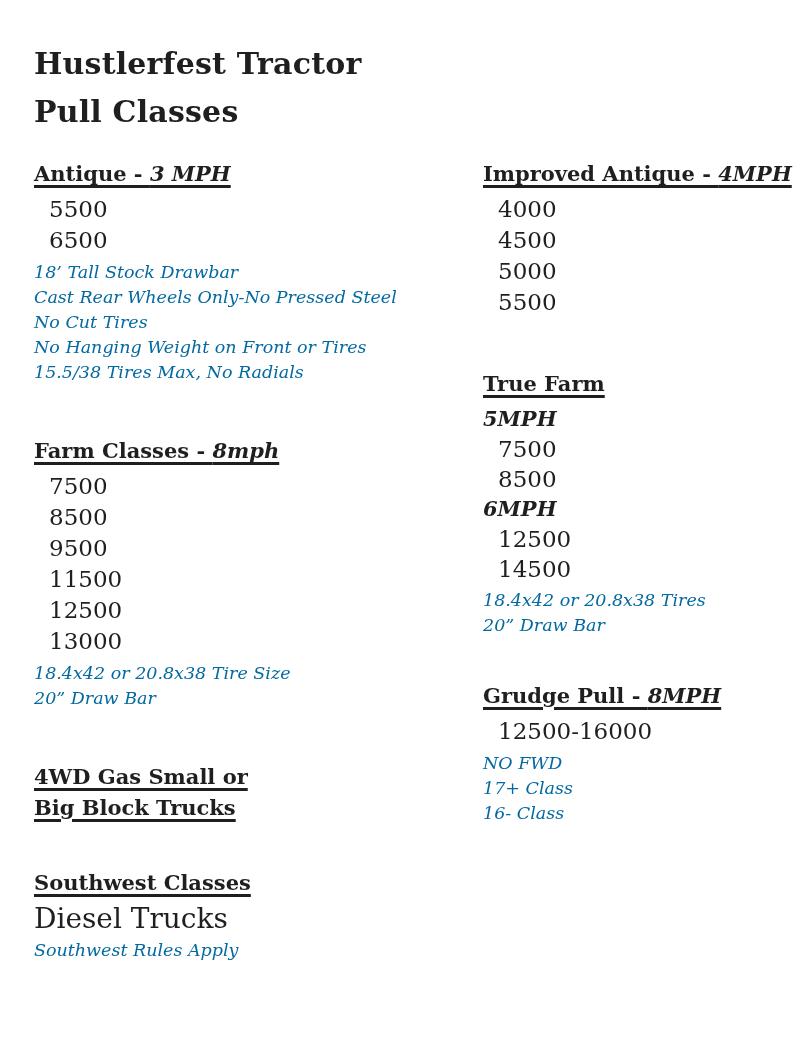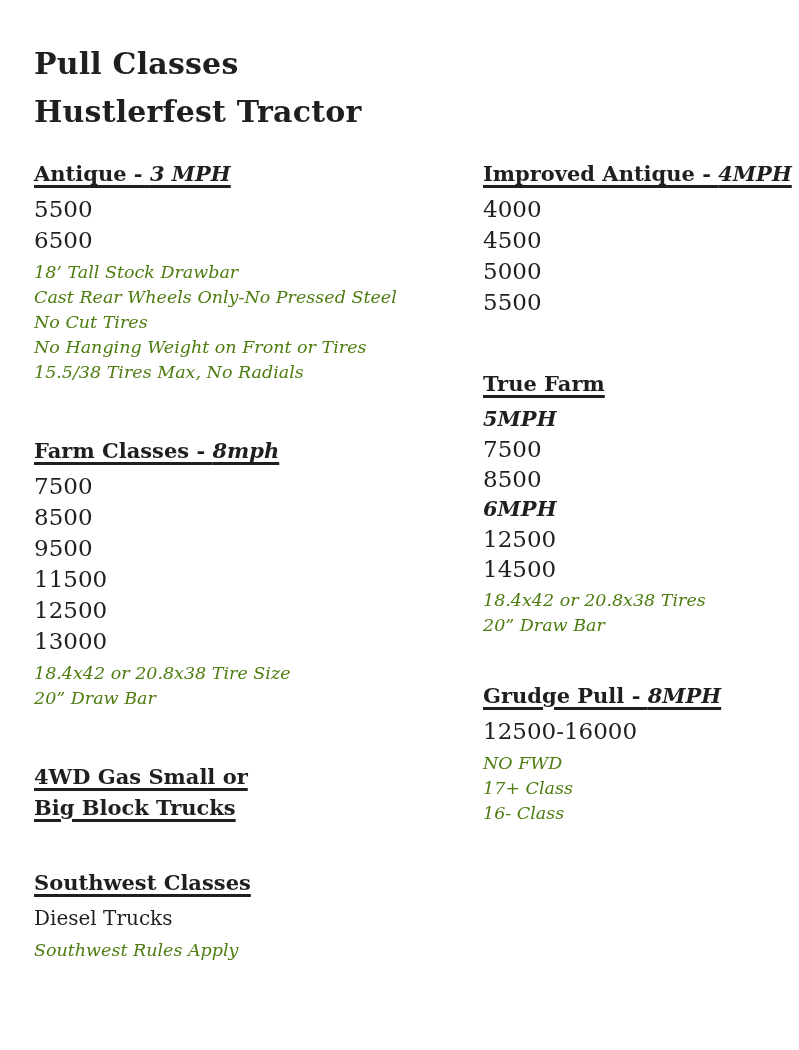"Pull Classes" div { order: before "Hustlerfest Tractor" -> after "Hustlerfest Tractor" }
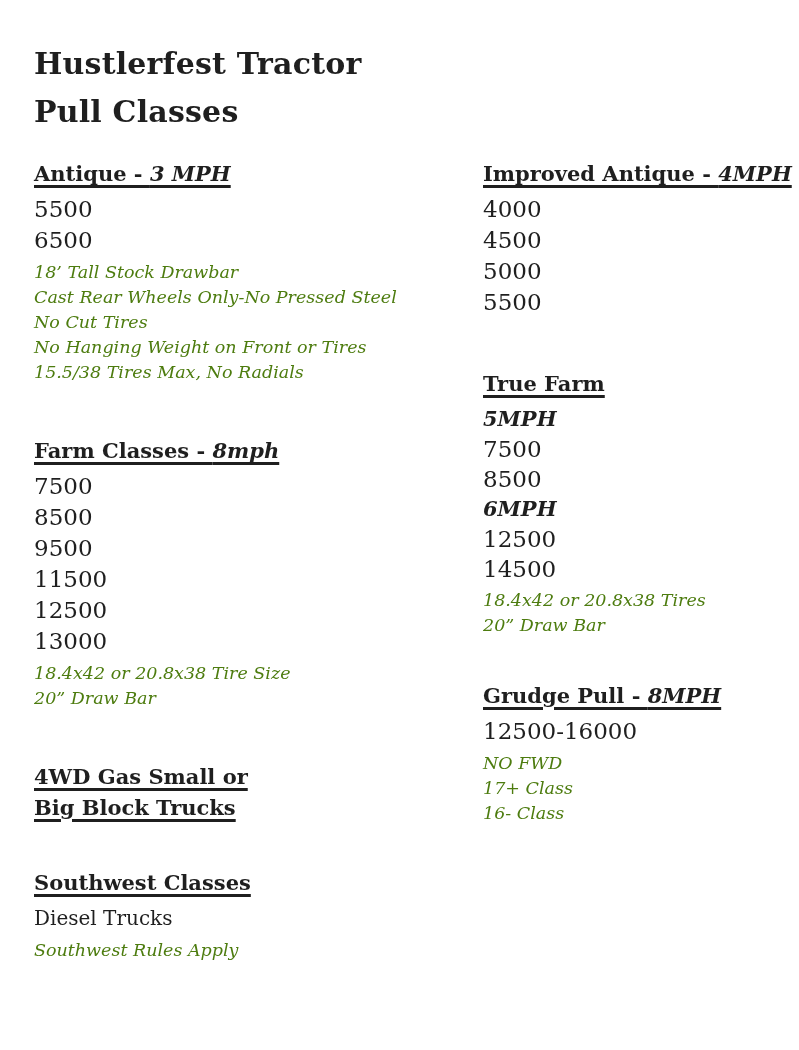"5500" .num { margin-left: none -> 15px }
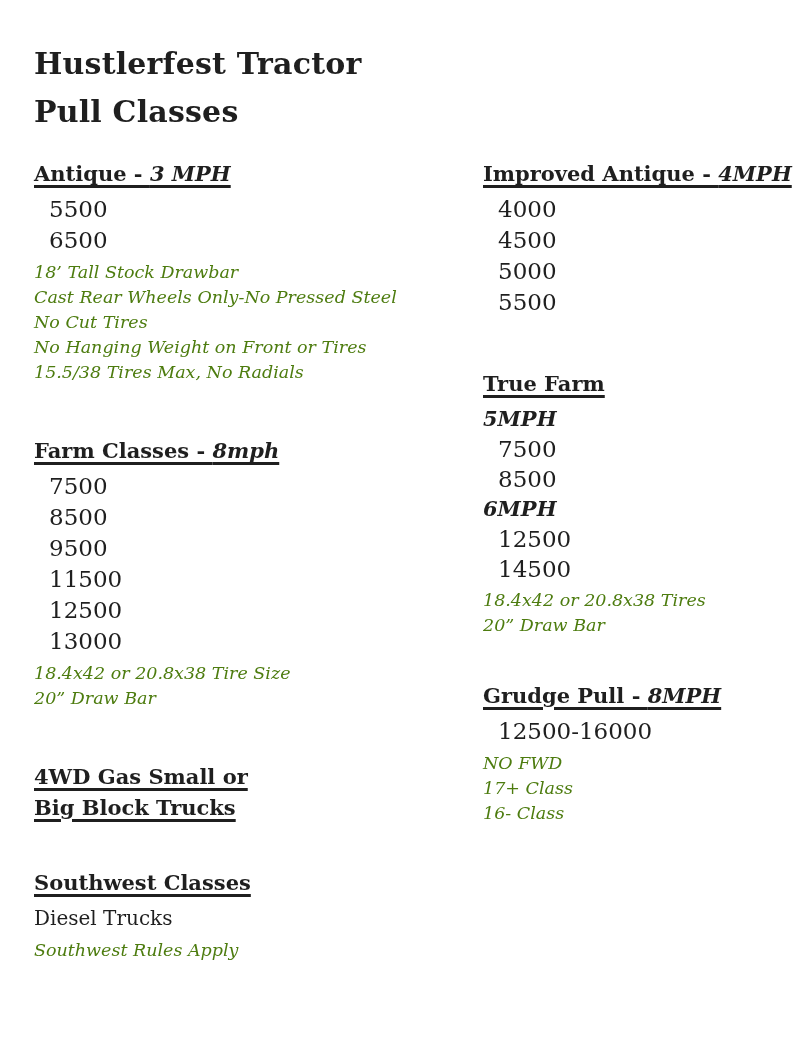"18’ Tall Stock Drawbar" .note { color: #4d7c0f -> #0369a1 }
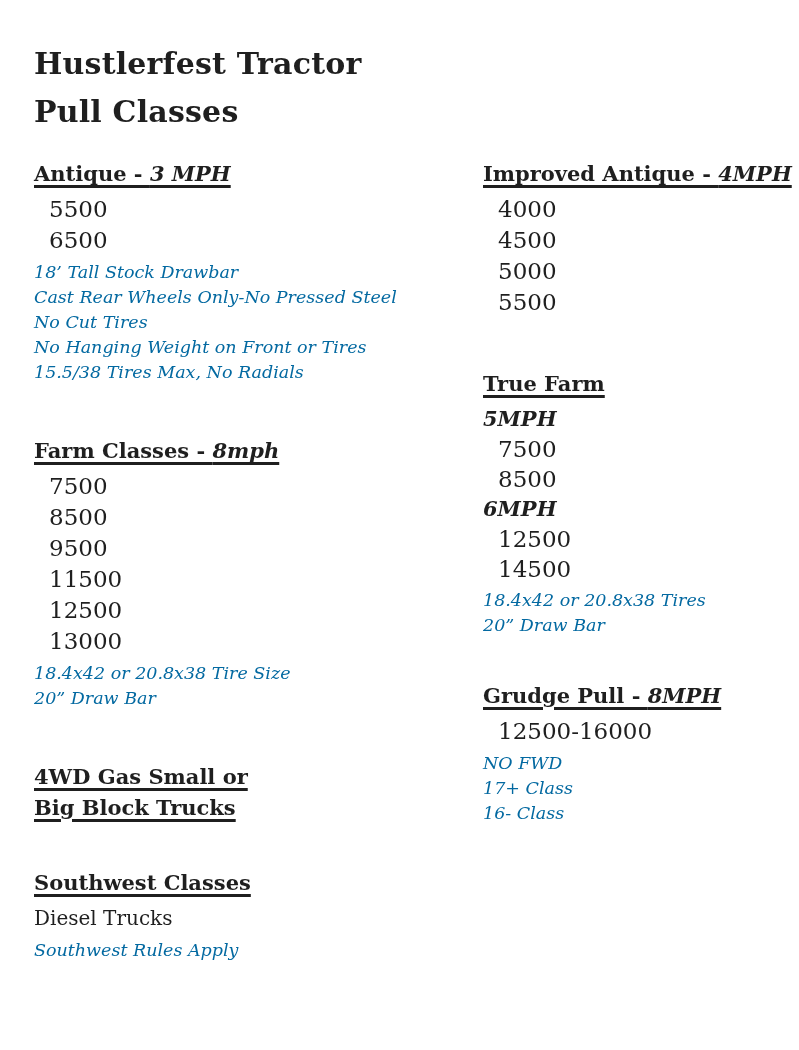"Diesel Trucks" .item { font-size: 20px -> 28px }
